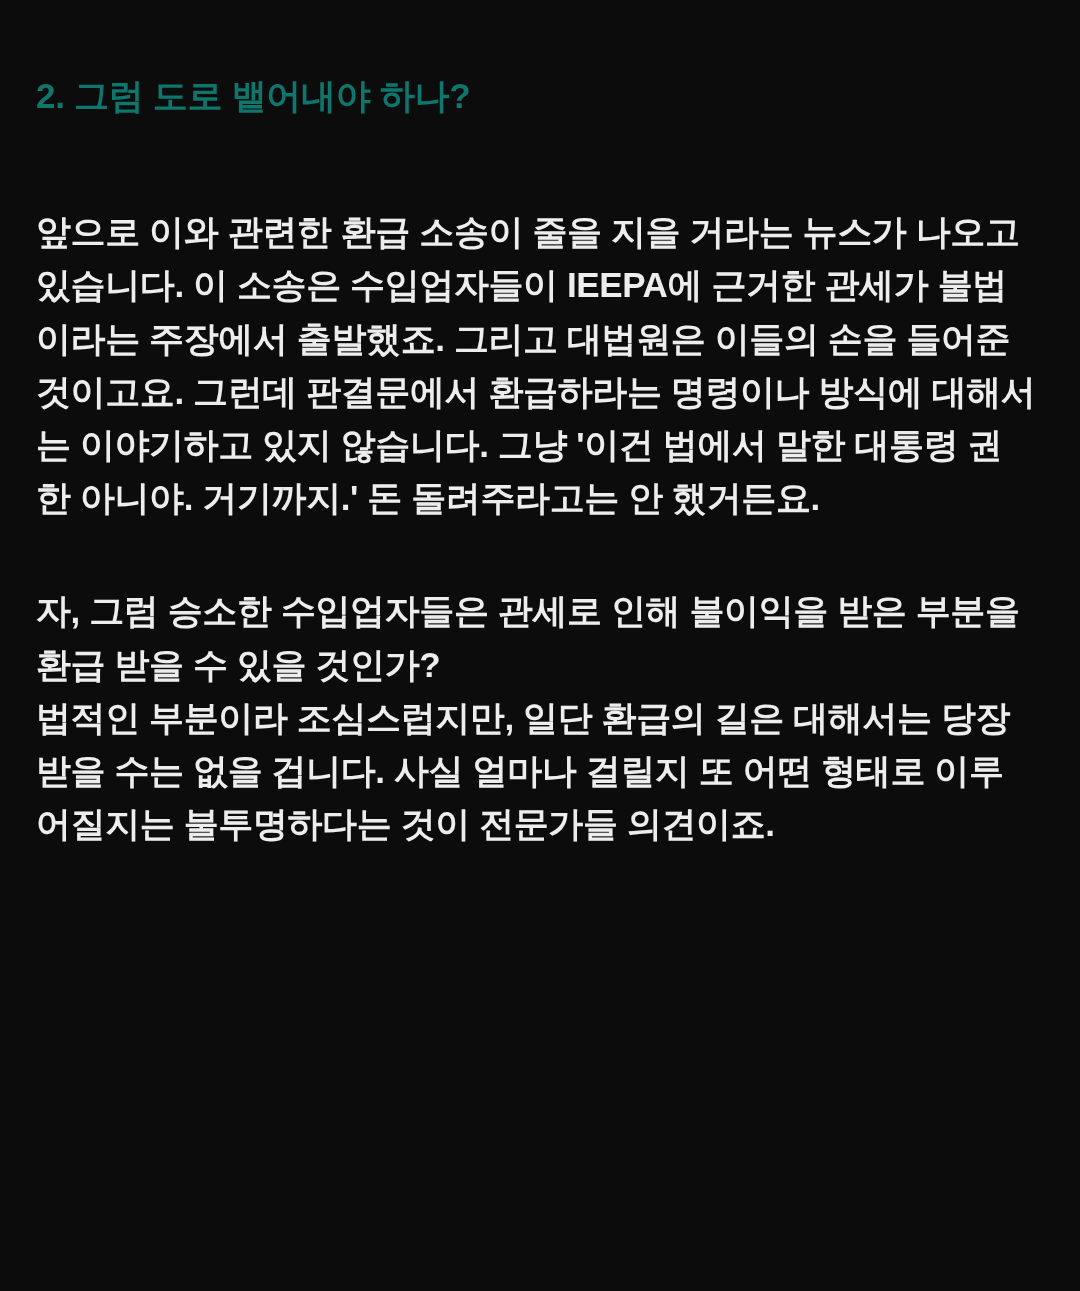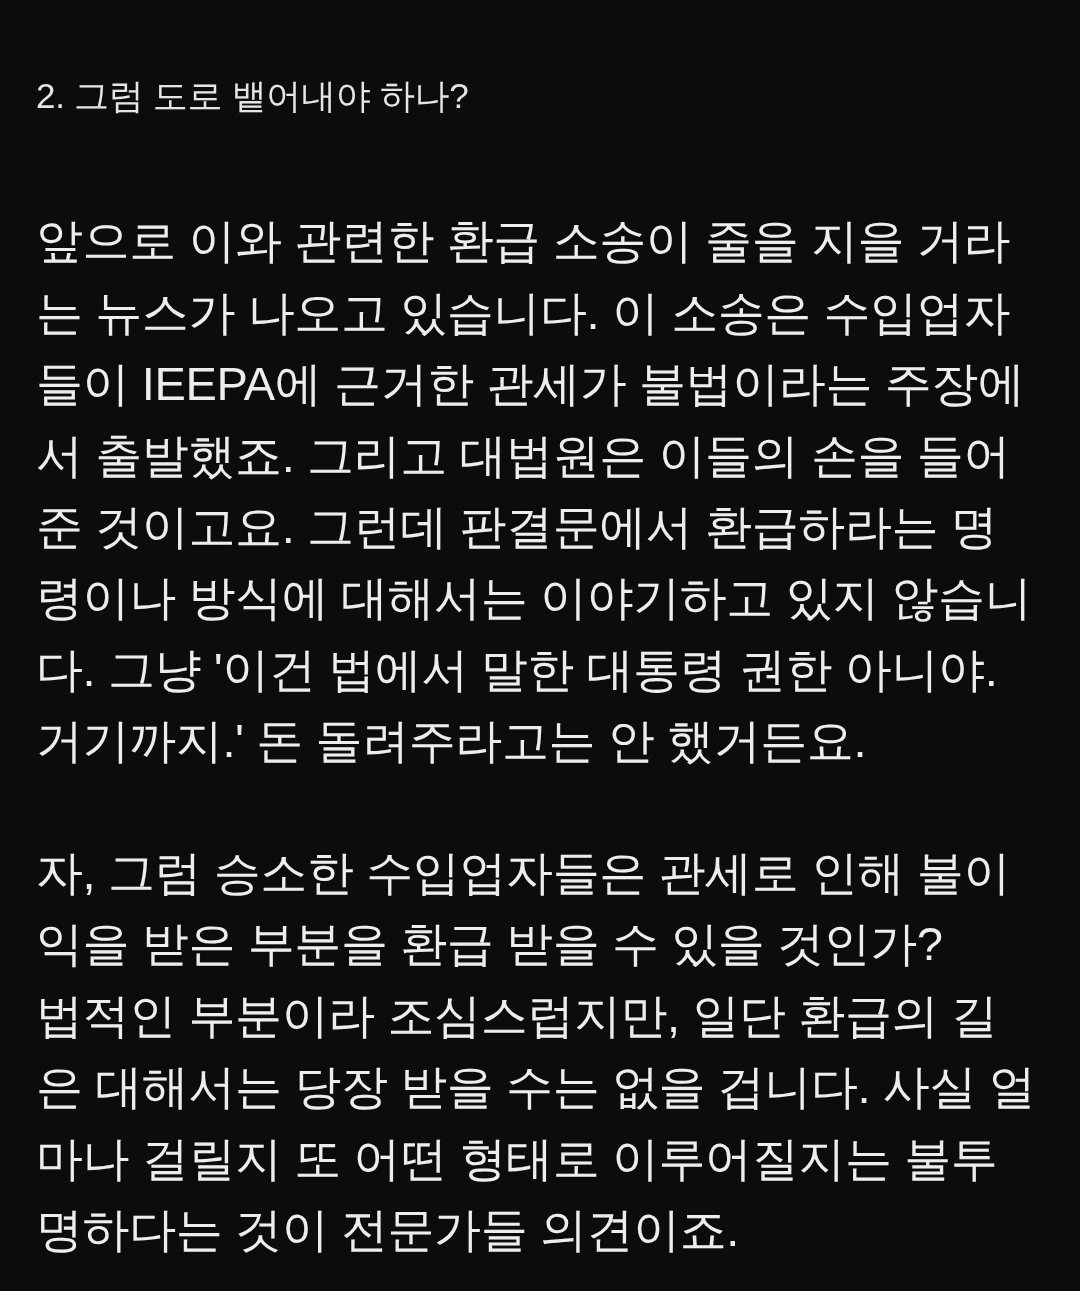"2. 그럼 도로 뱉어내야 하나?" .heading { color: #e5e5e5 -> #0f766e; font-weight: 400 -> 700 }
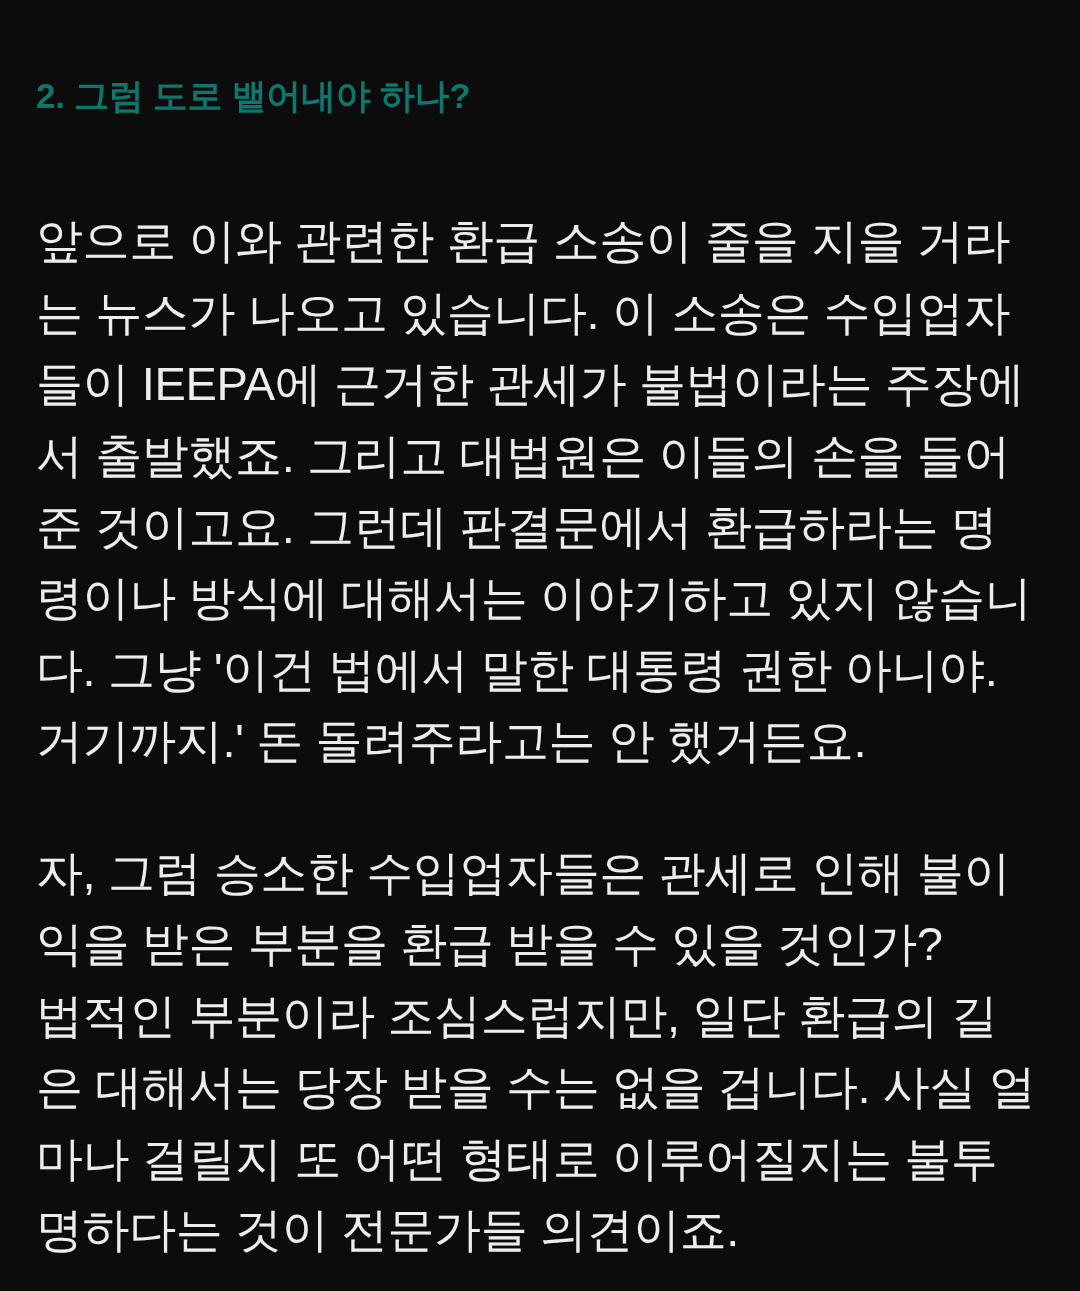"앞으로 이와 관련한 환급 소송이" .para { font-size: 47px -> 35px; font-weight: 400 -> 700 }
